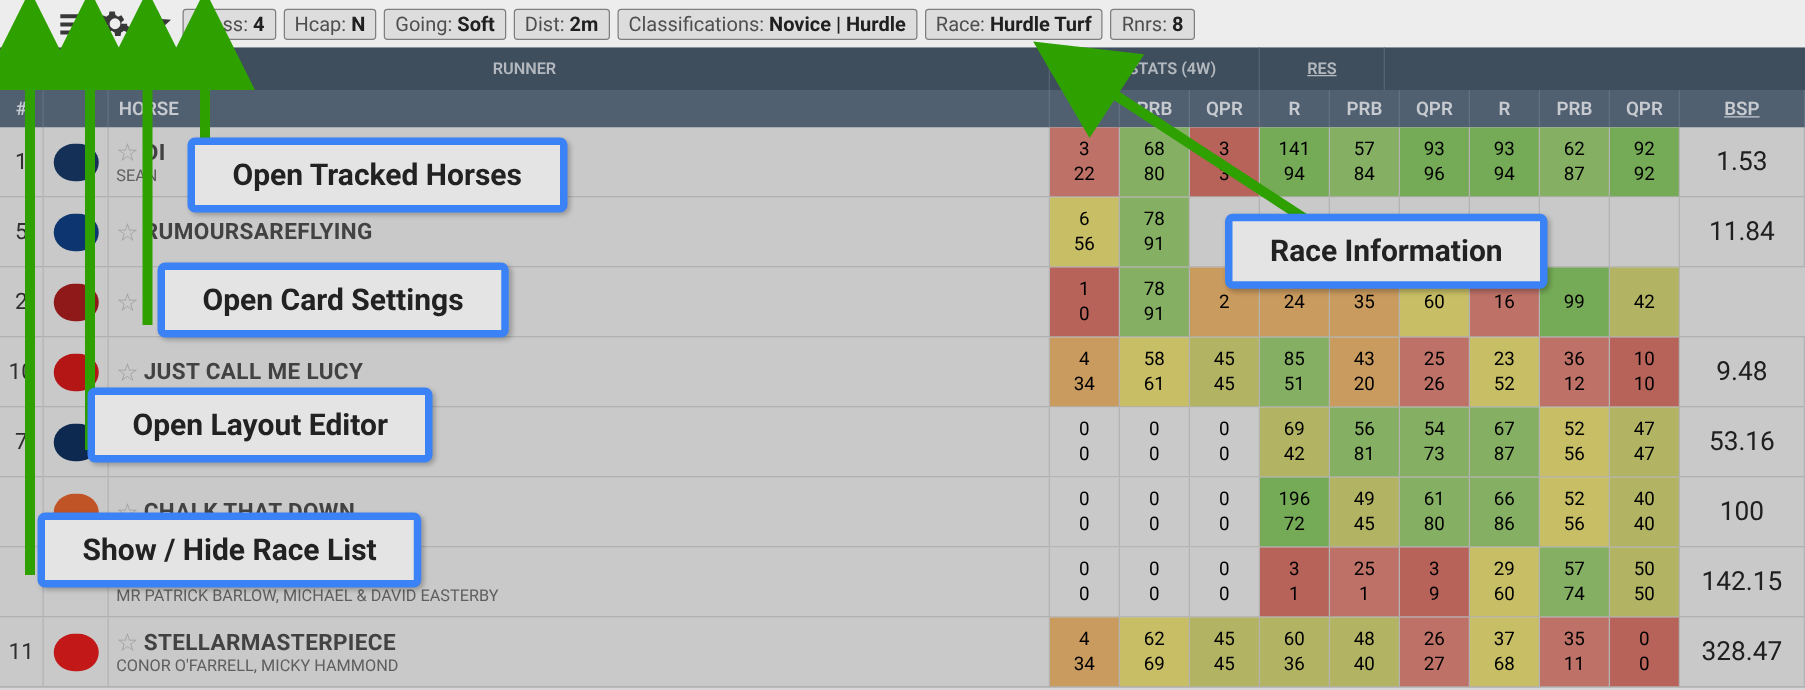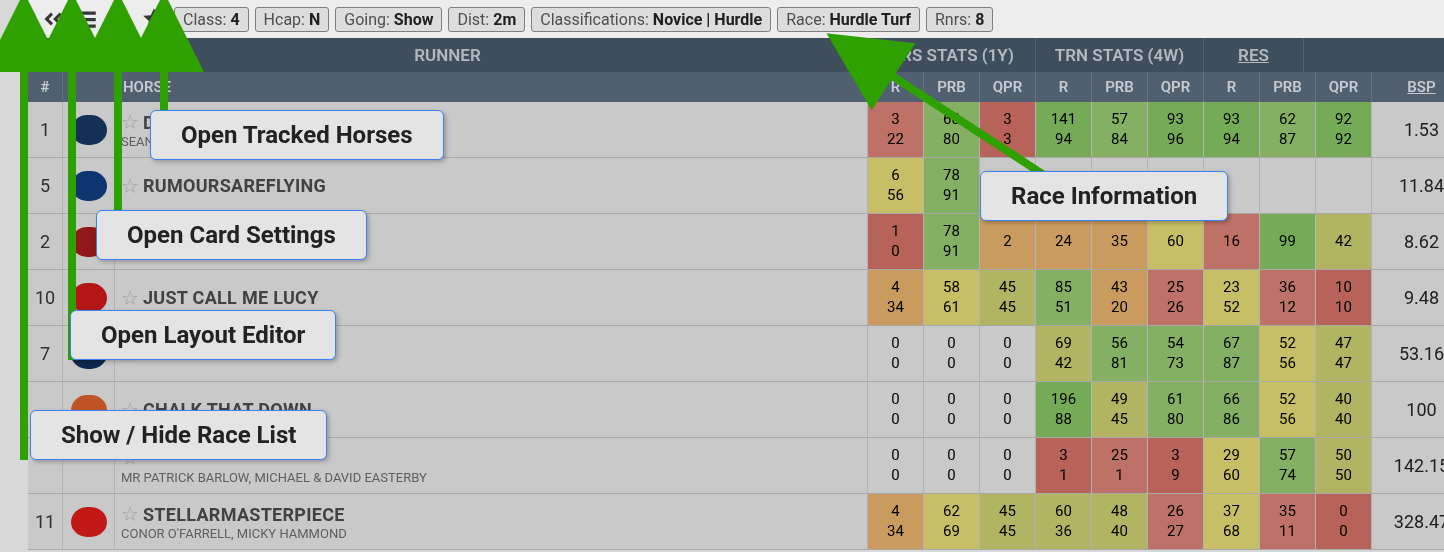"Class:" .container { margin-left: 28px -> none }
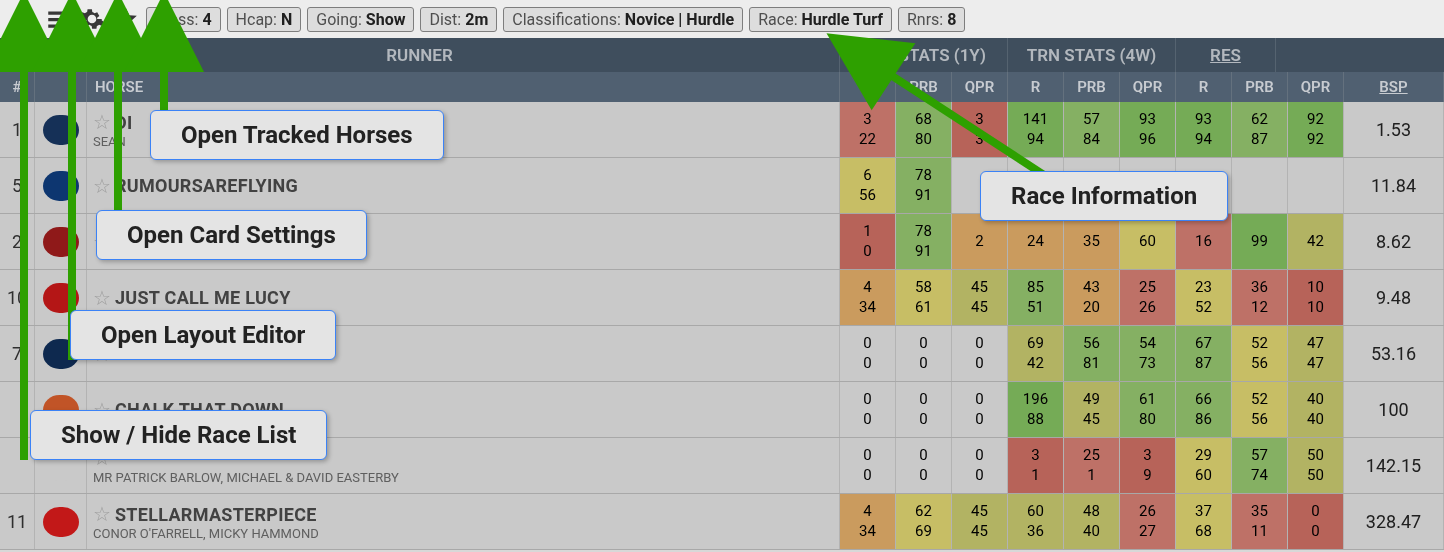"Show" span.val { text: Show -> Soft }
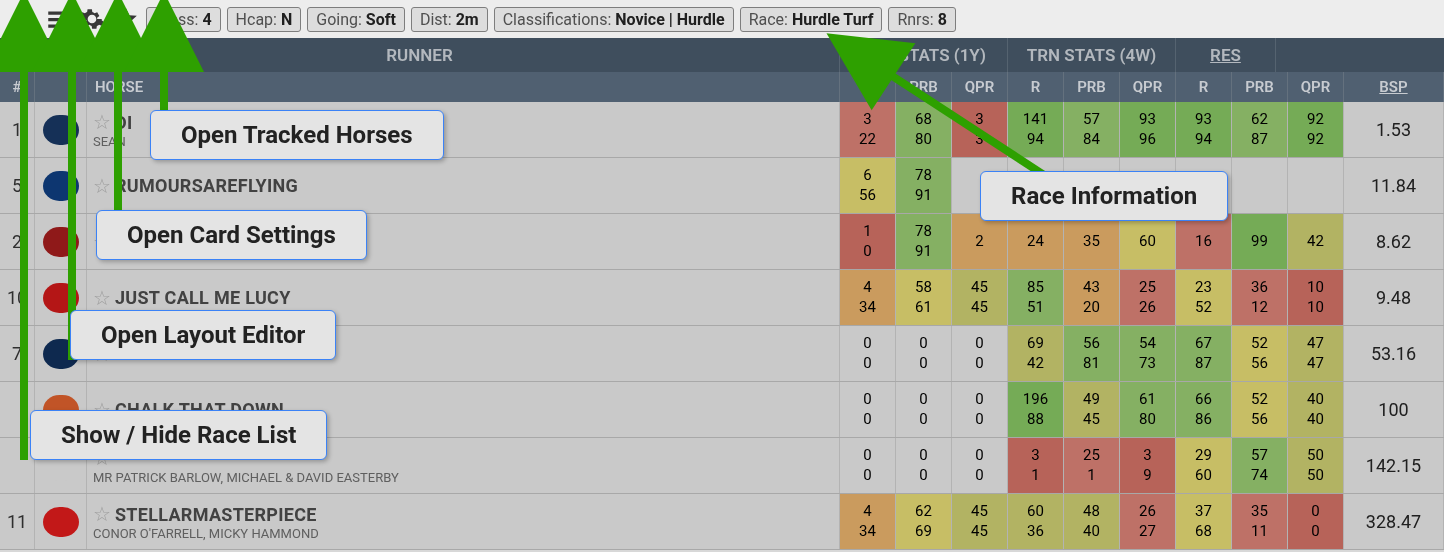"RUNNER" .header1 { font-size: 17px -> 13px }
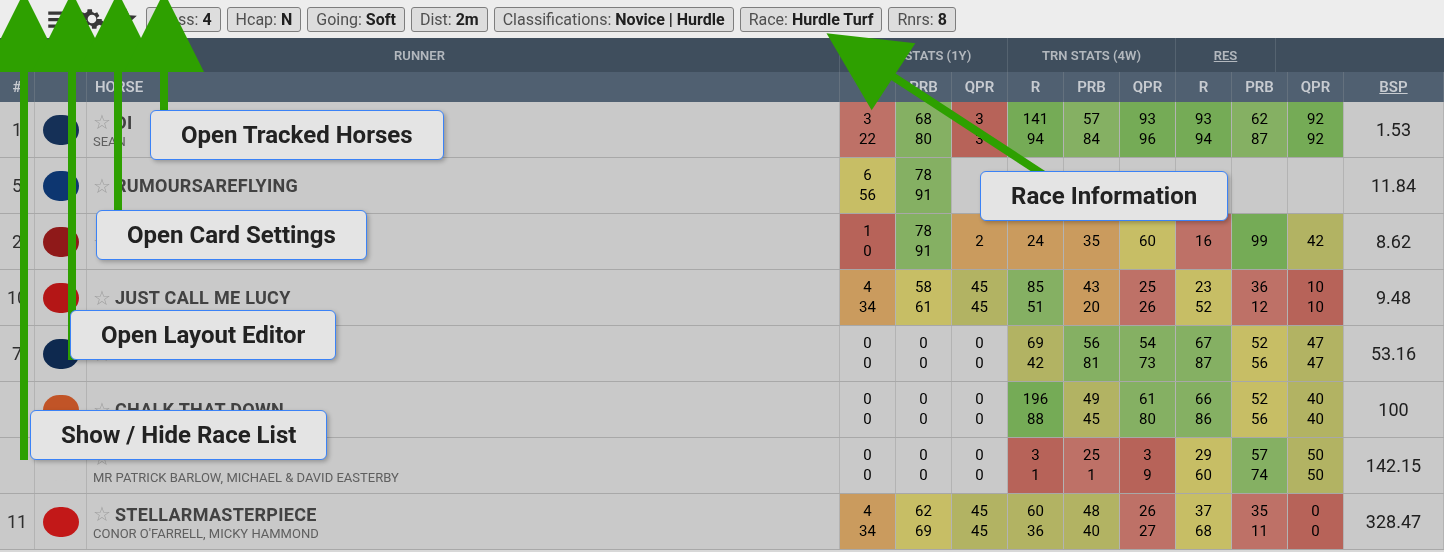"HRS STATS (1Y)" div.col-stat3 { html: <div>HRS STATS (1Y)</div> -> none }
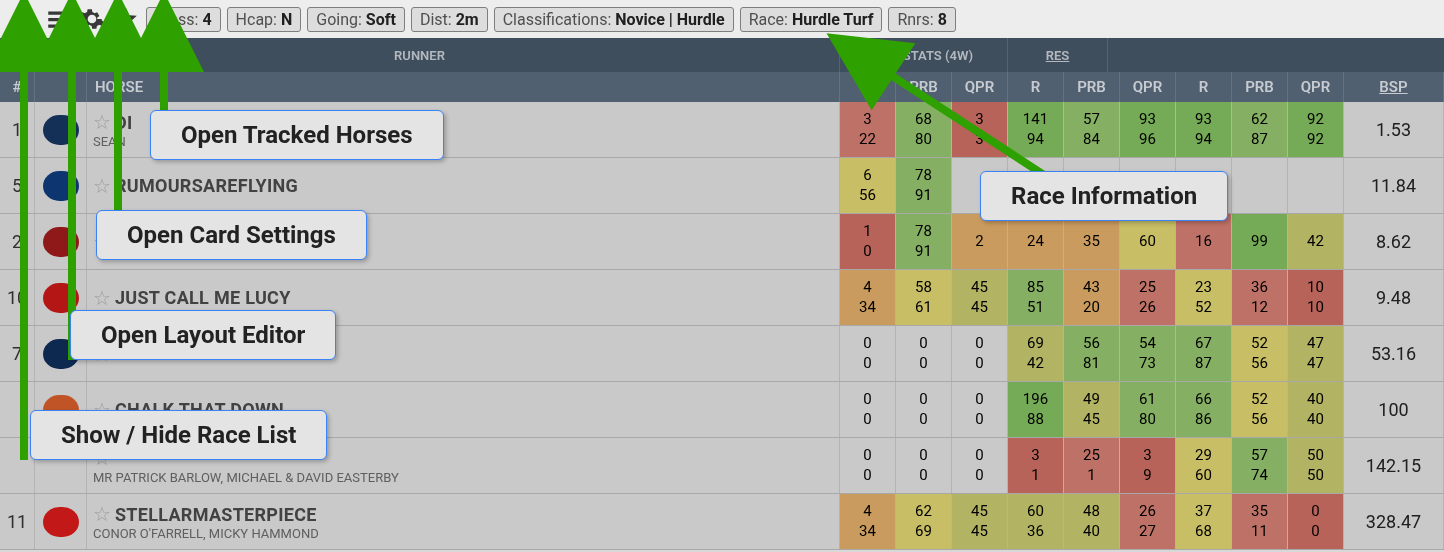"Open Tracked Horses" .callout { border: 1px solid #3b82f6 -> 6px solid #3b82f6 }
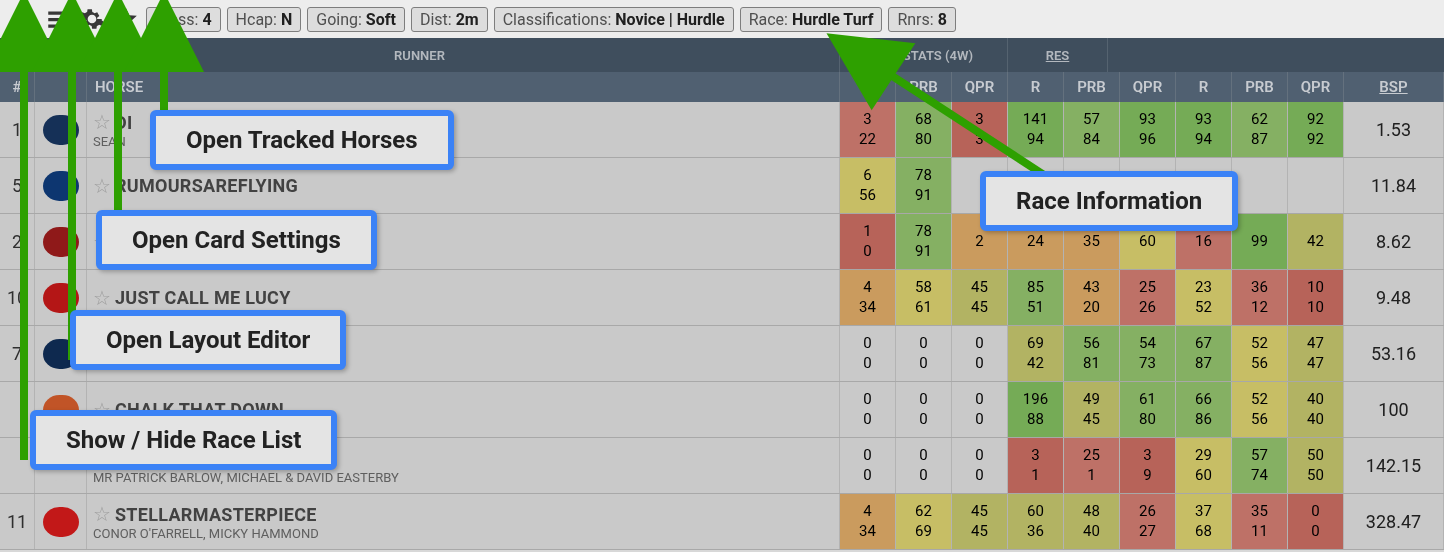"1.53" .row .bsp { font-size: 18px -> 21px }
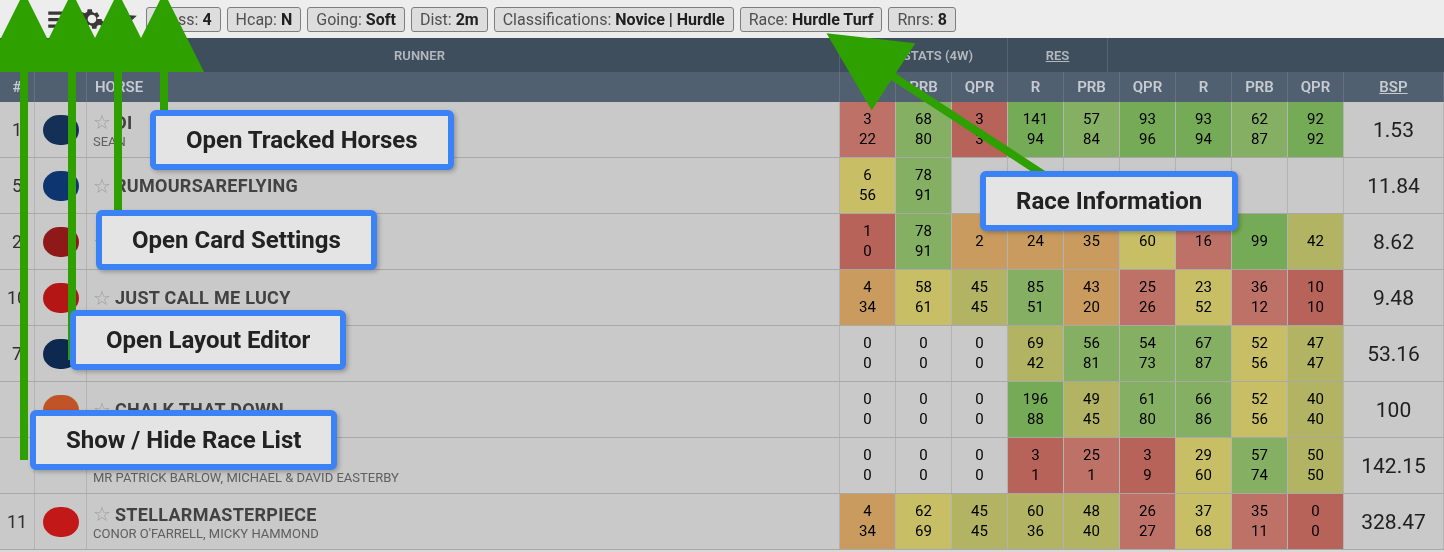"Open Card Settings" div.callout { left: 96px -> 126px }
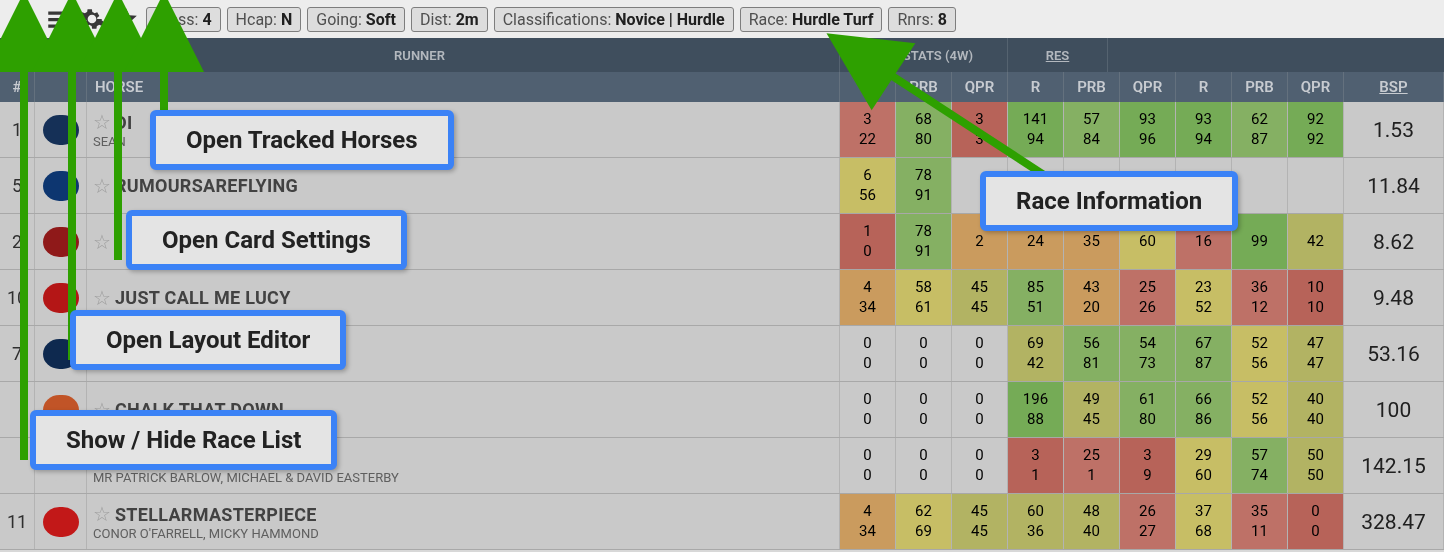"8.62" div.bsp { html: <div>8.62</div> -> none }
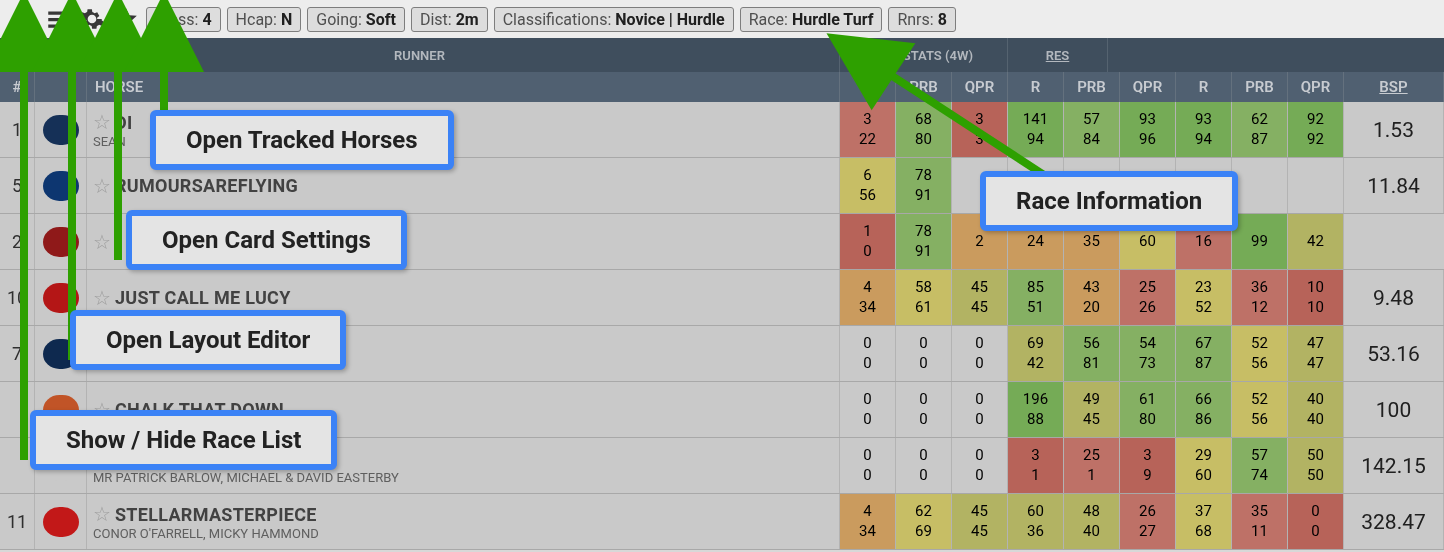"88" div.v2 { text: 88 -> 72 }
